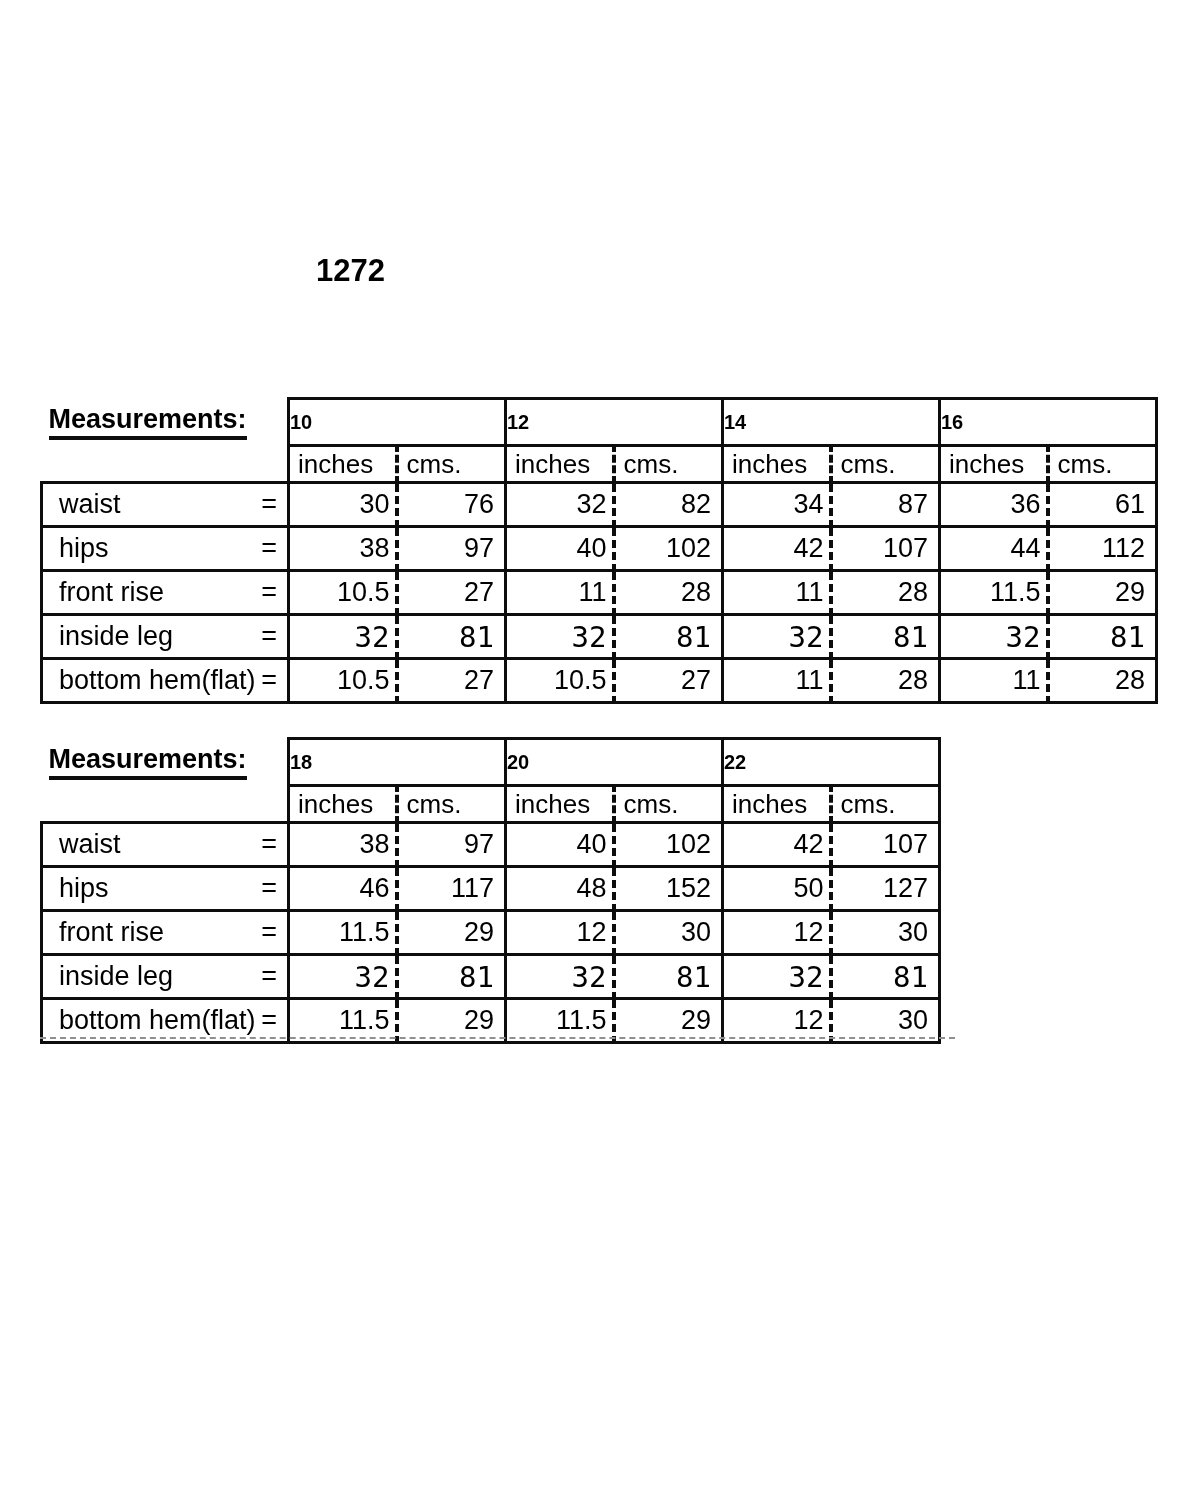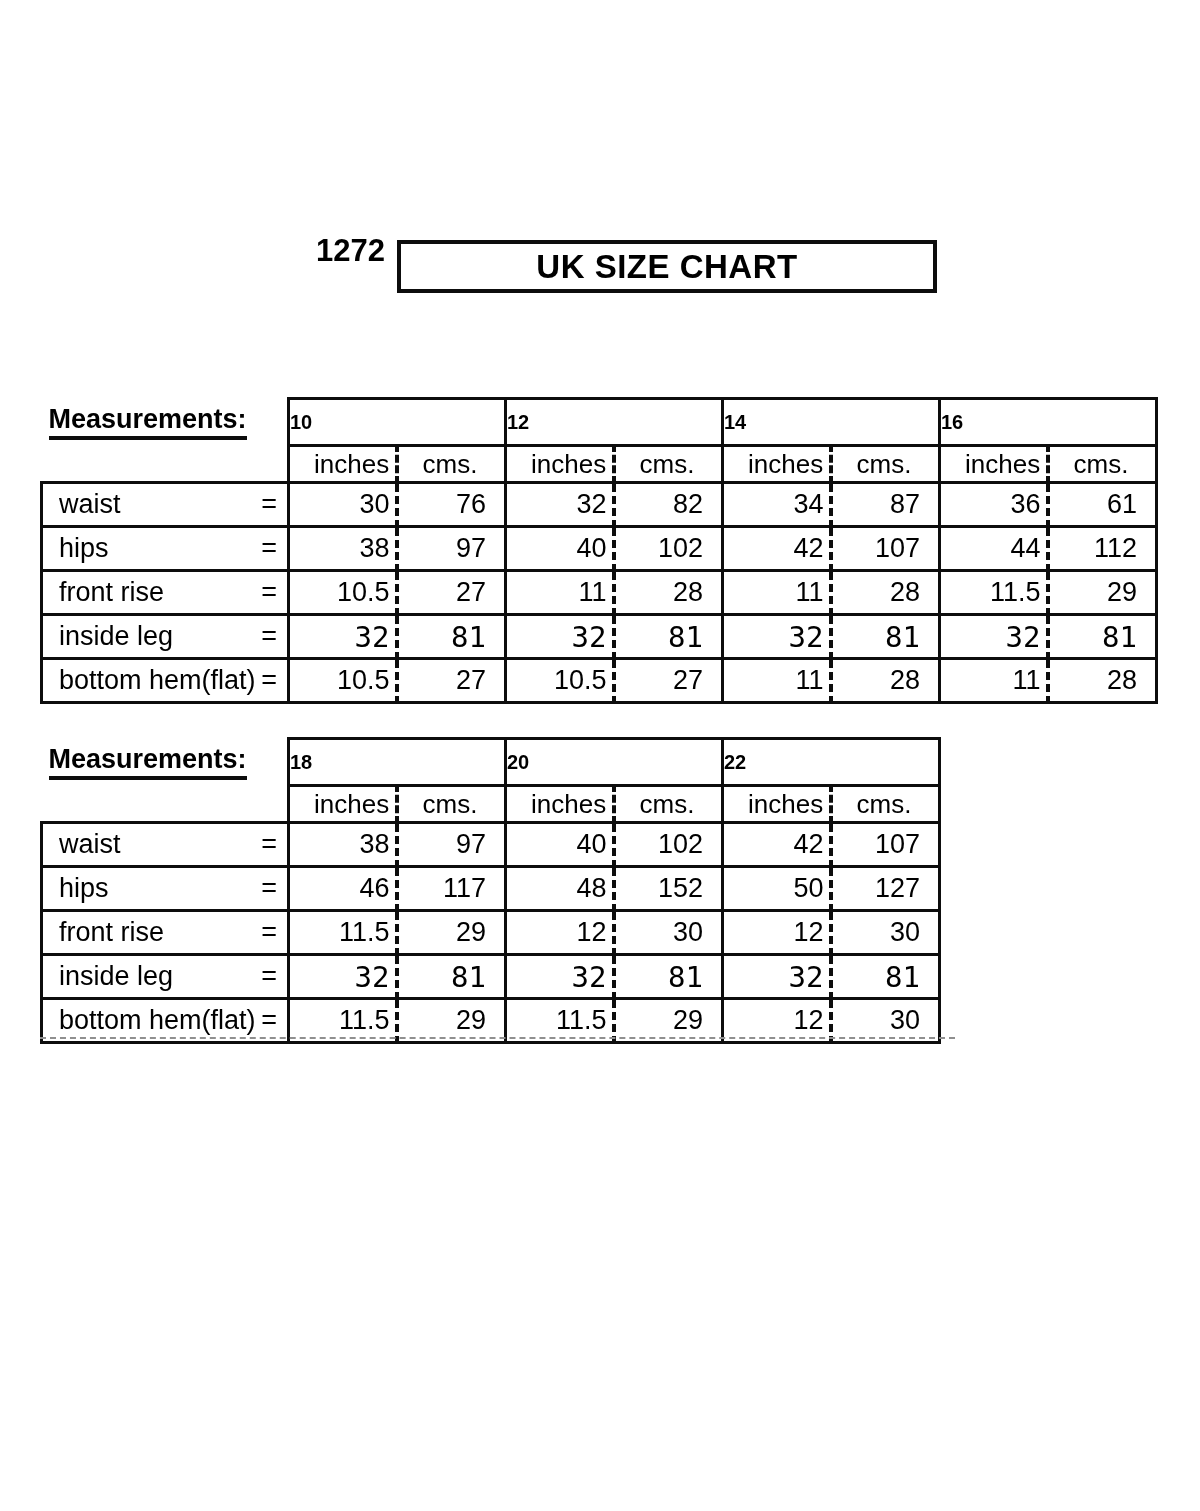"1272" .code { top: 224px -> 244px }
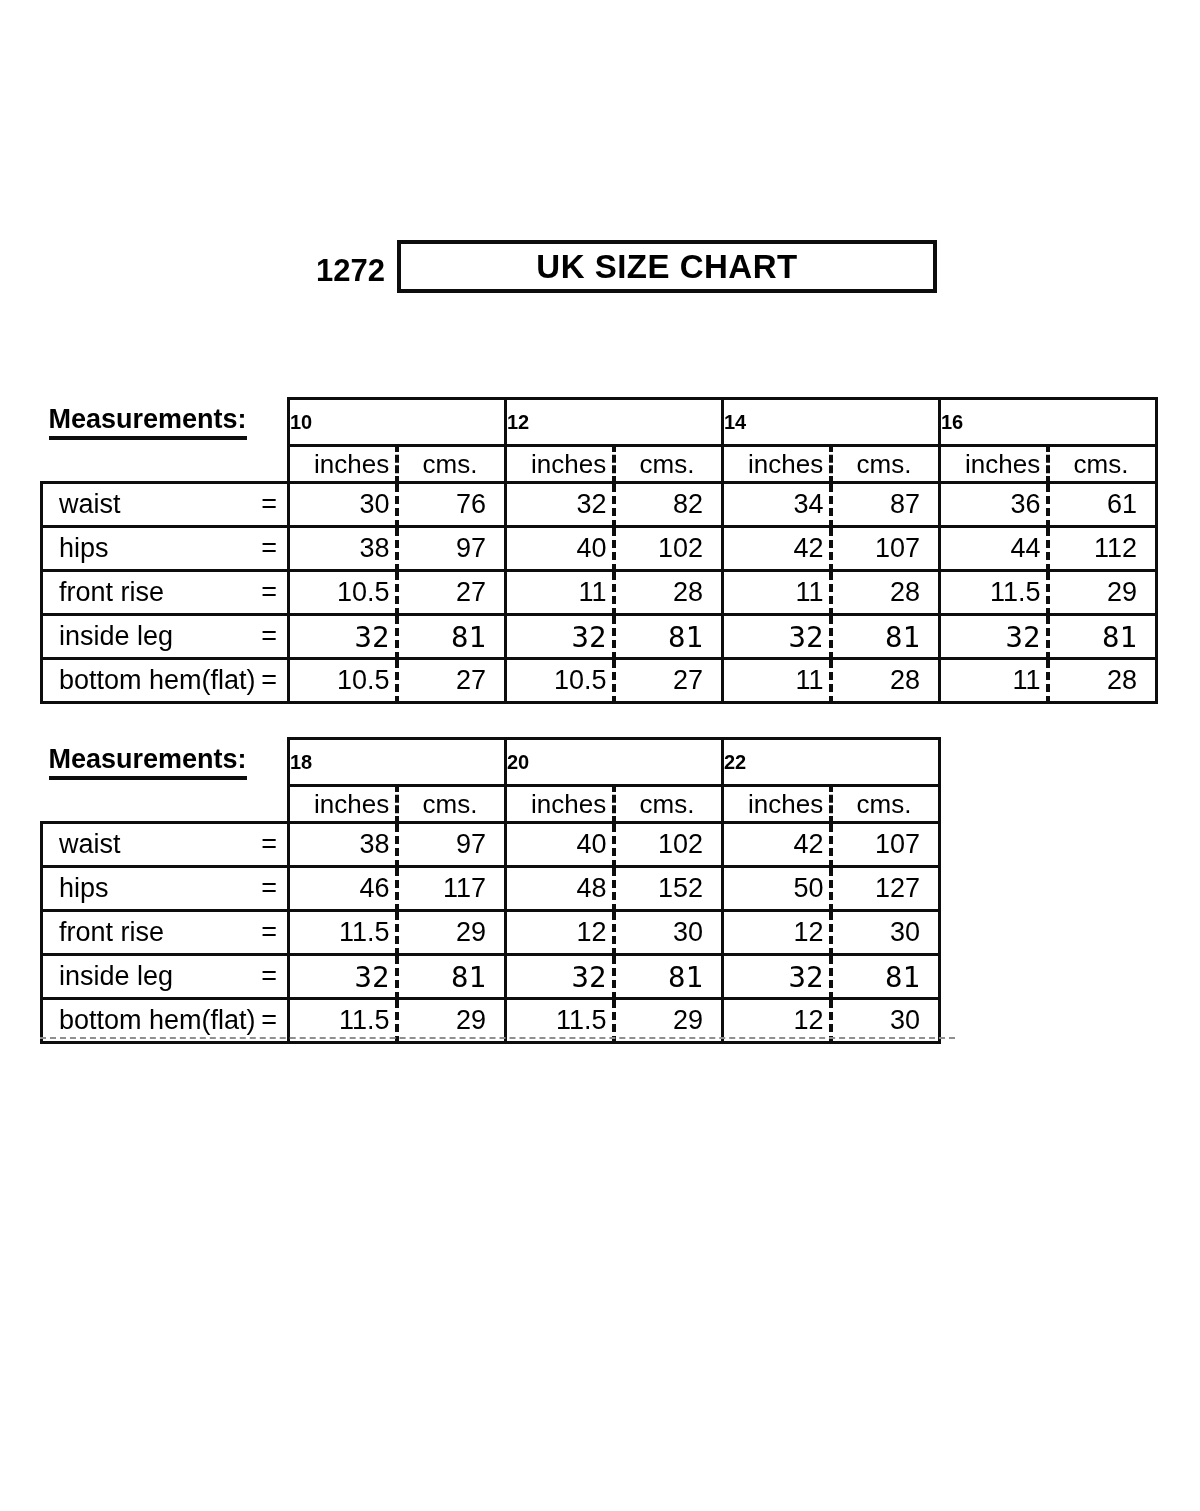"UK SIZE CHART" div.title-box { html: <div> <span>UK SIZE CHART</span> </div> -> none }
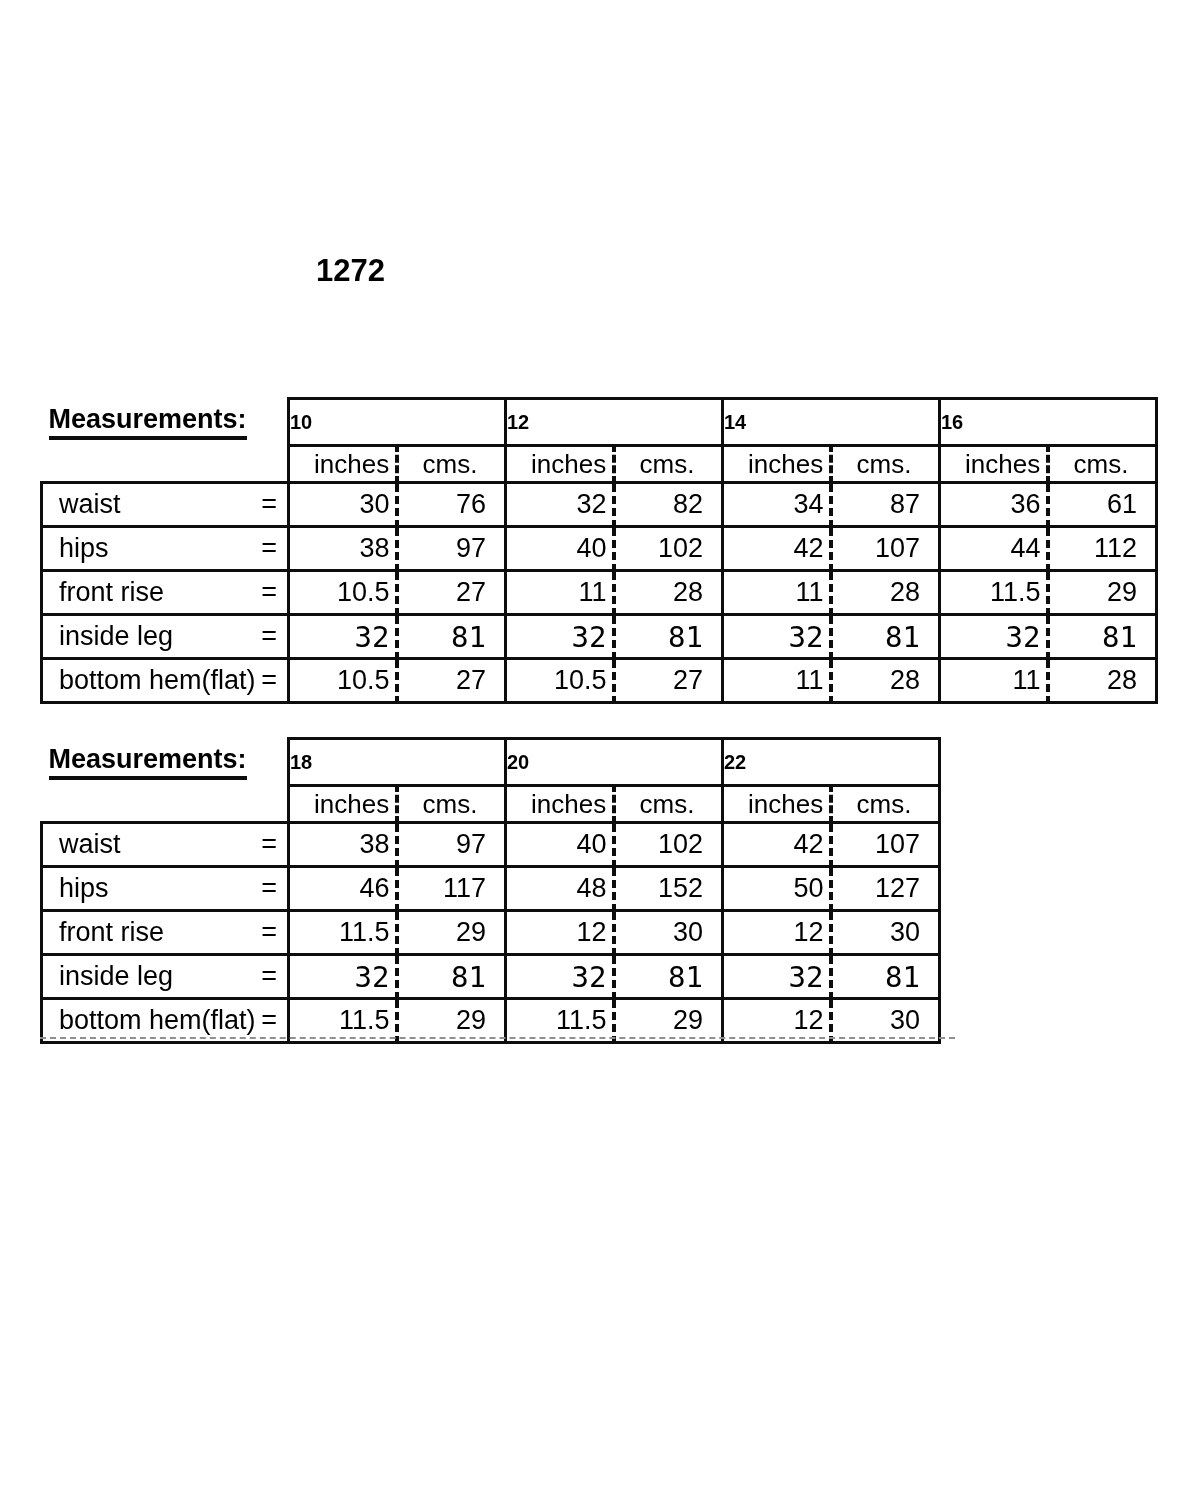"inches" td.unit { padding-left: 24px -> 8px }
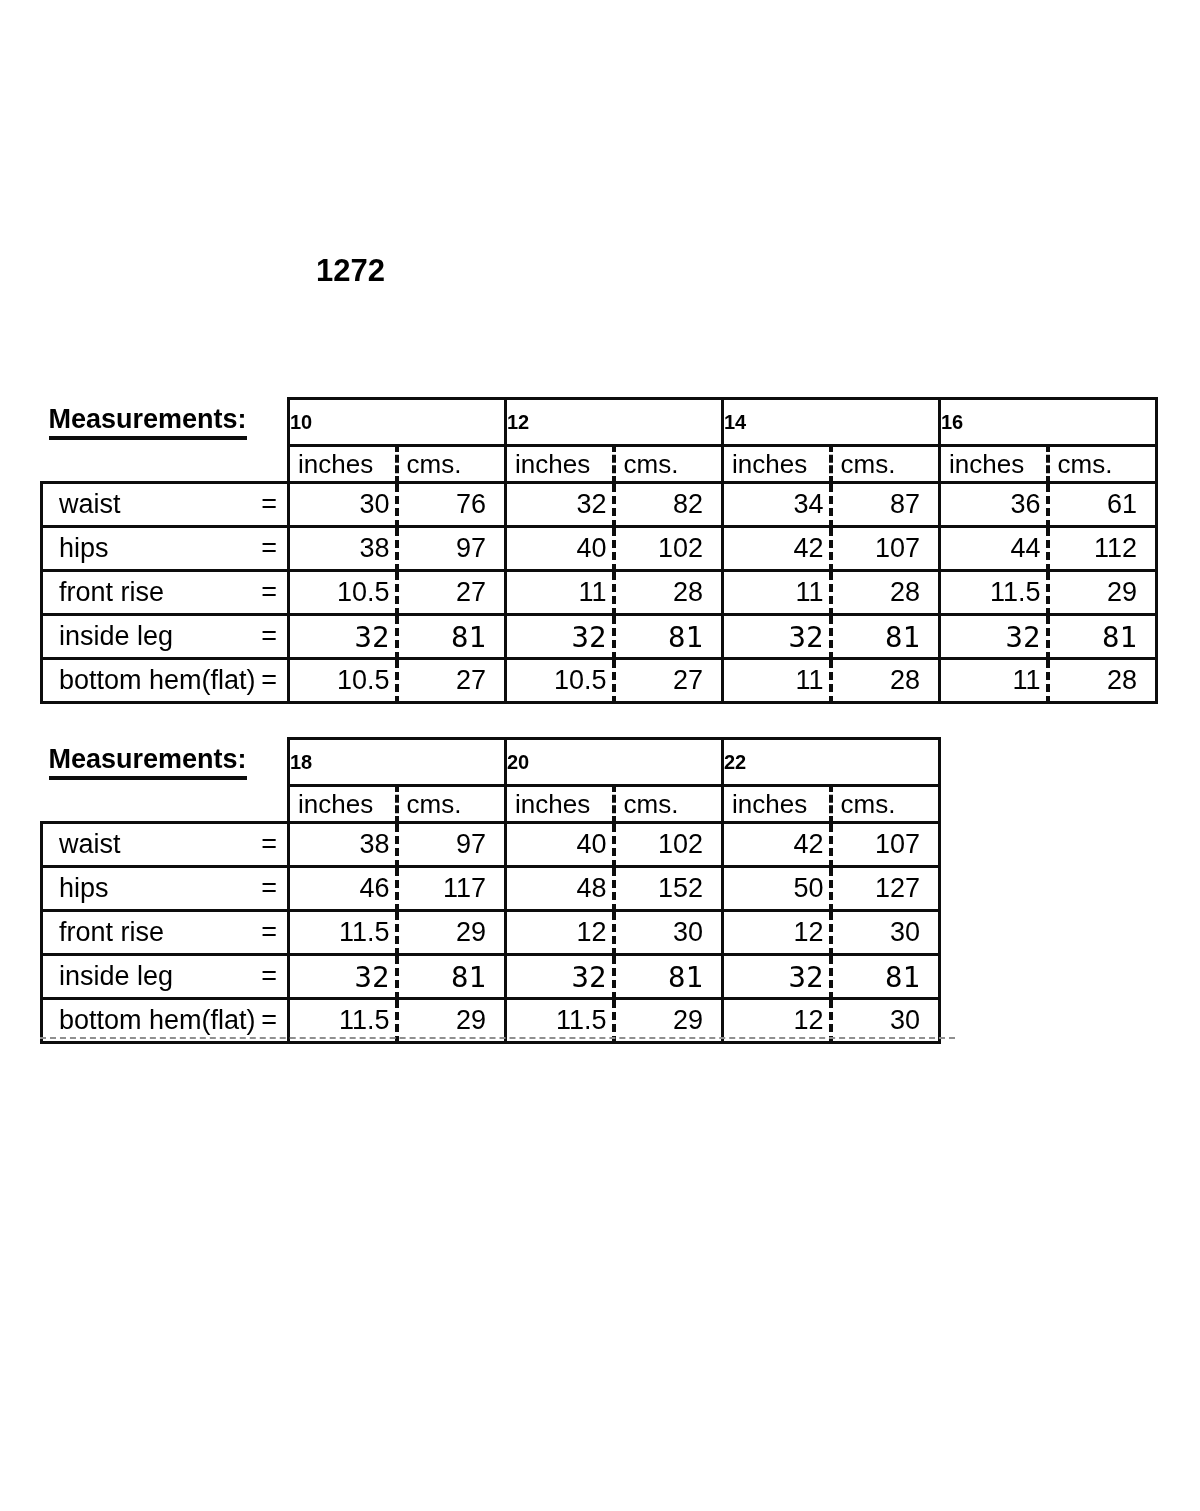"76" td.v.cm { padding-right: 18px -> 10px }
